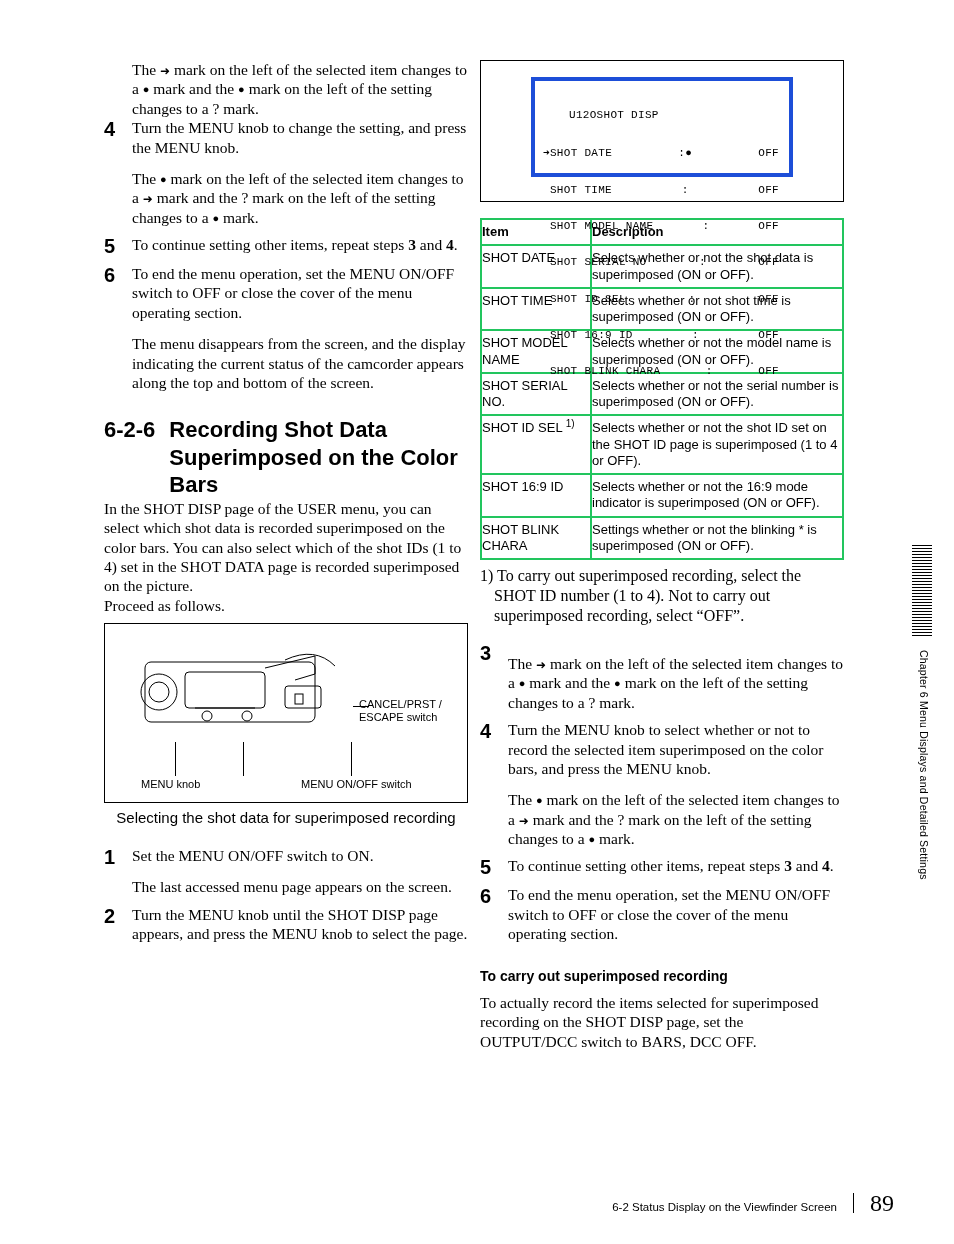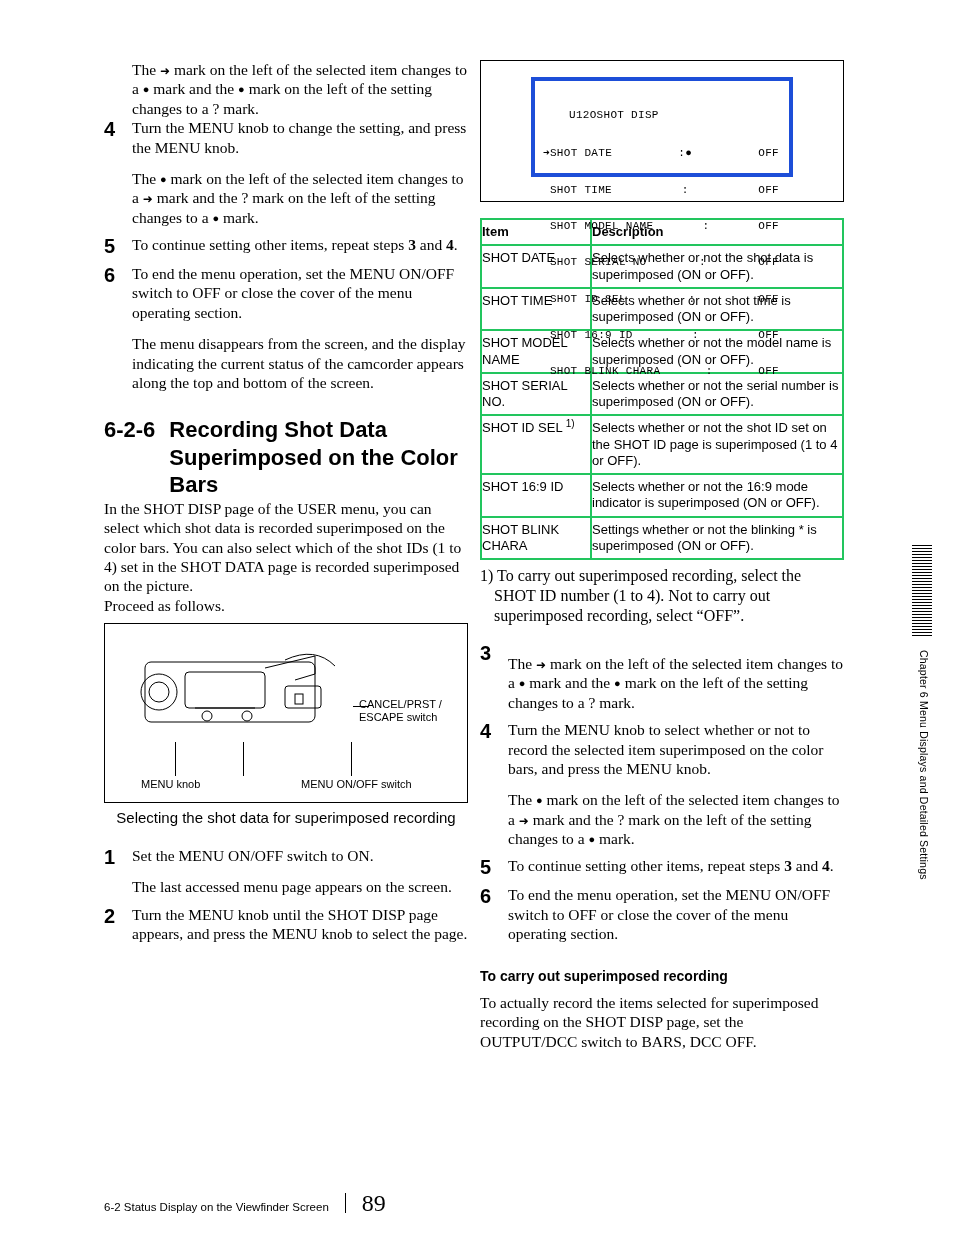"6-2 Status Display on the" .footer { justify-content: flex-start -> flex-end }
